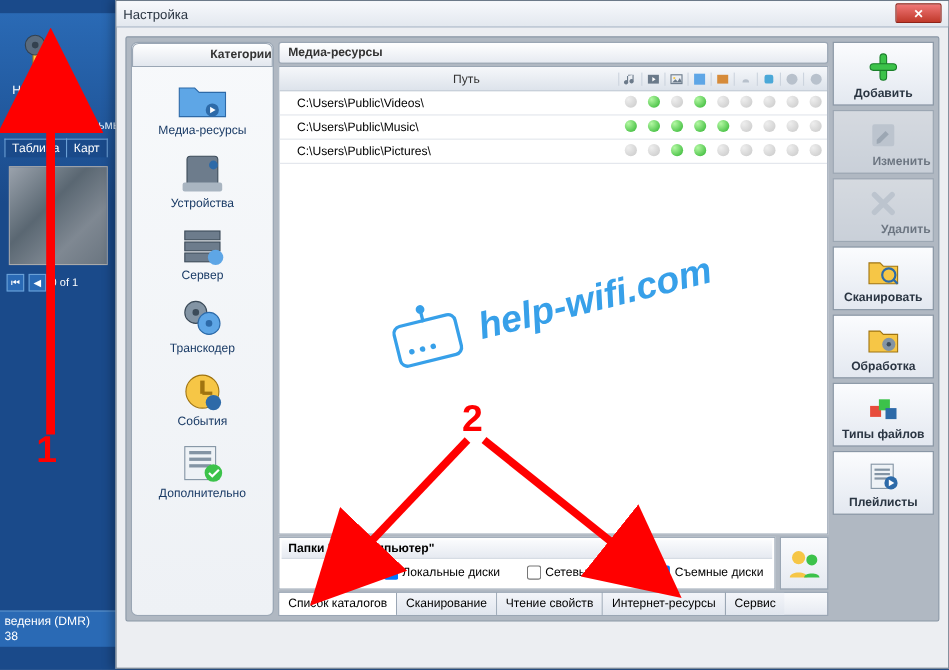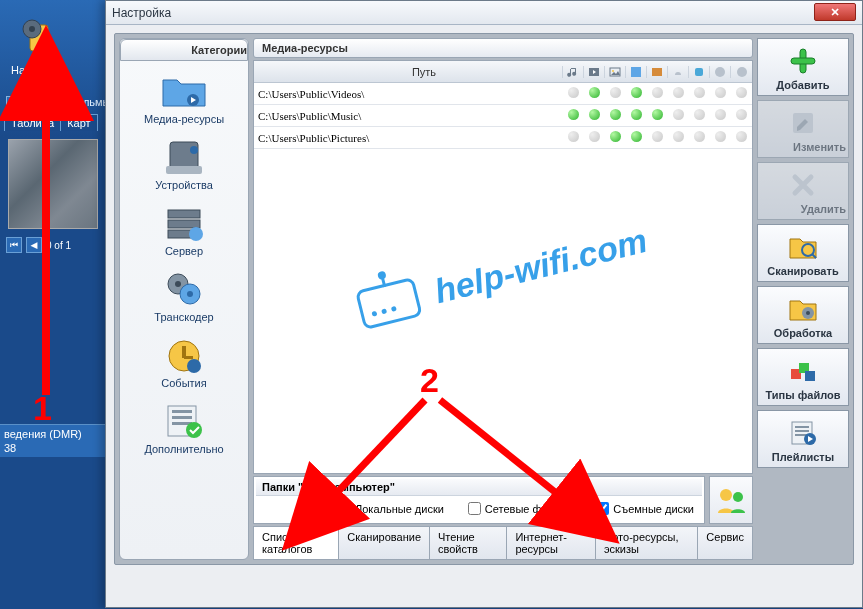"Настройки" .bg-app { height: 457px -> 576px; top: 0 -> 12px }
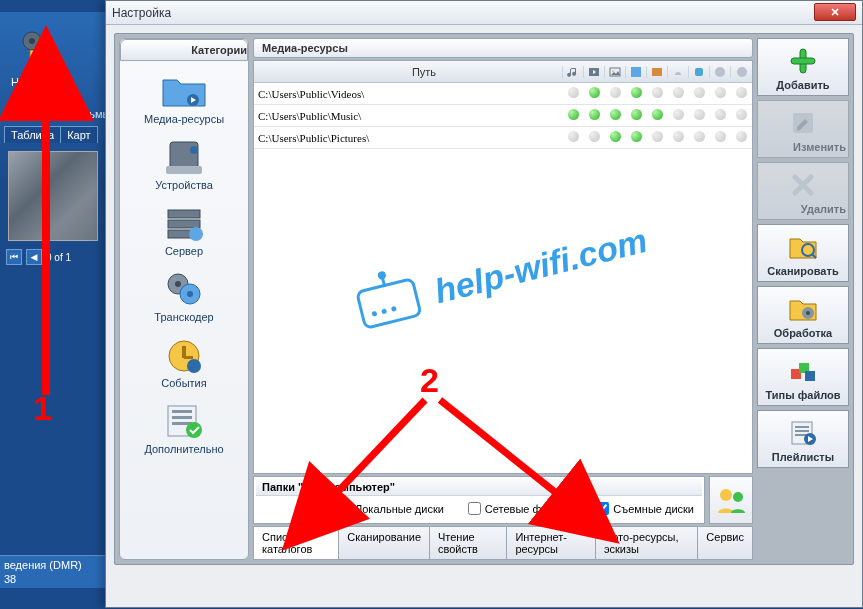"C:\Users\Public\Videos\" .path-row .cell-path { font-family: Liberation Serif, serif -> none; padding: 0 4px -> 0 16px }
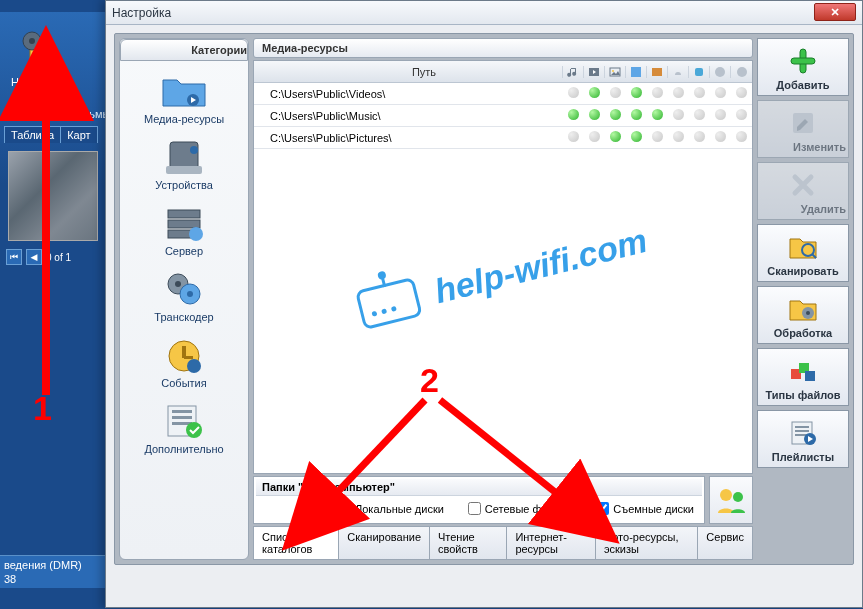"Сетевые файлов" span { text: файлов -> диски }
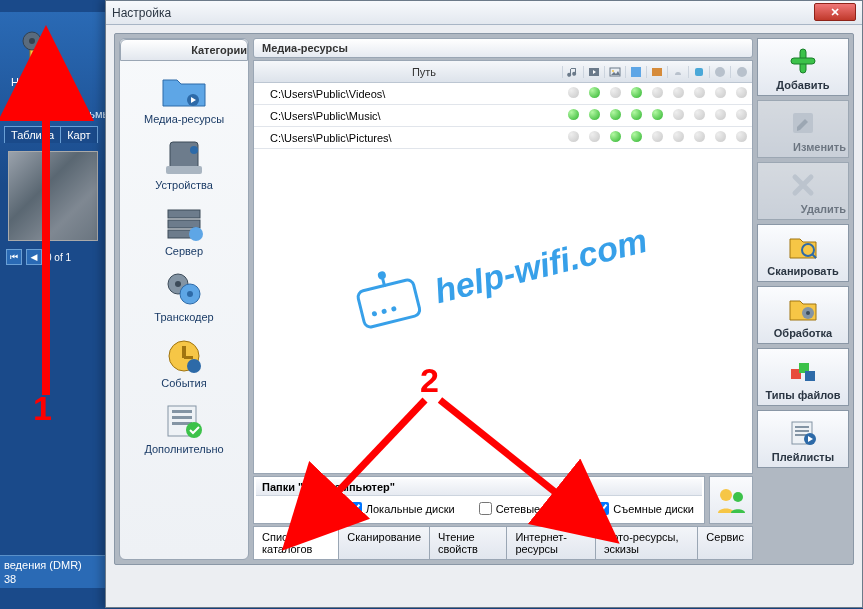"Фото-ресурсы, эскизы" div.tab { html: <div>Фото-ресурсы, эскизы</div> -> none }
